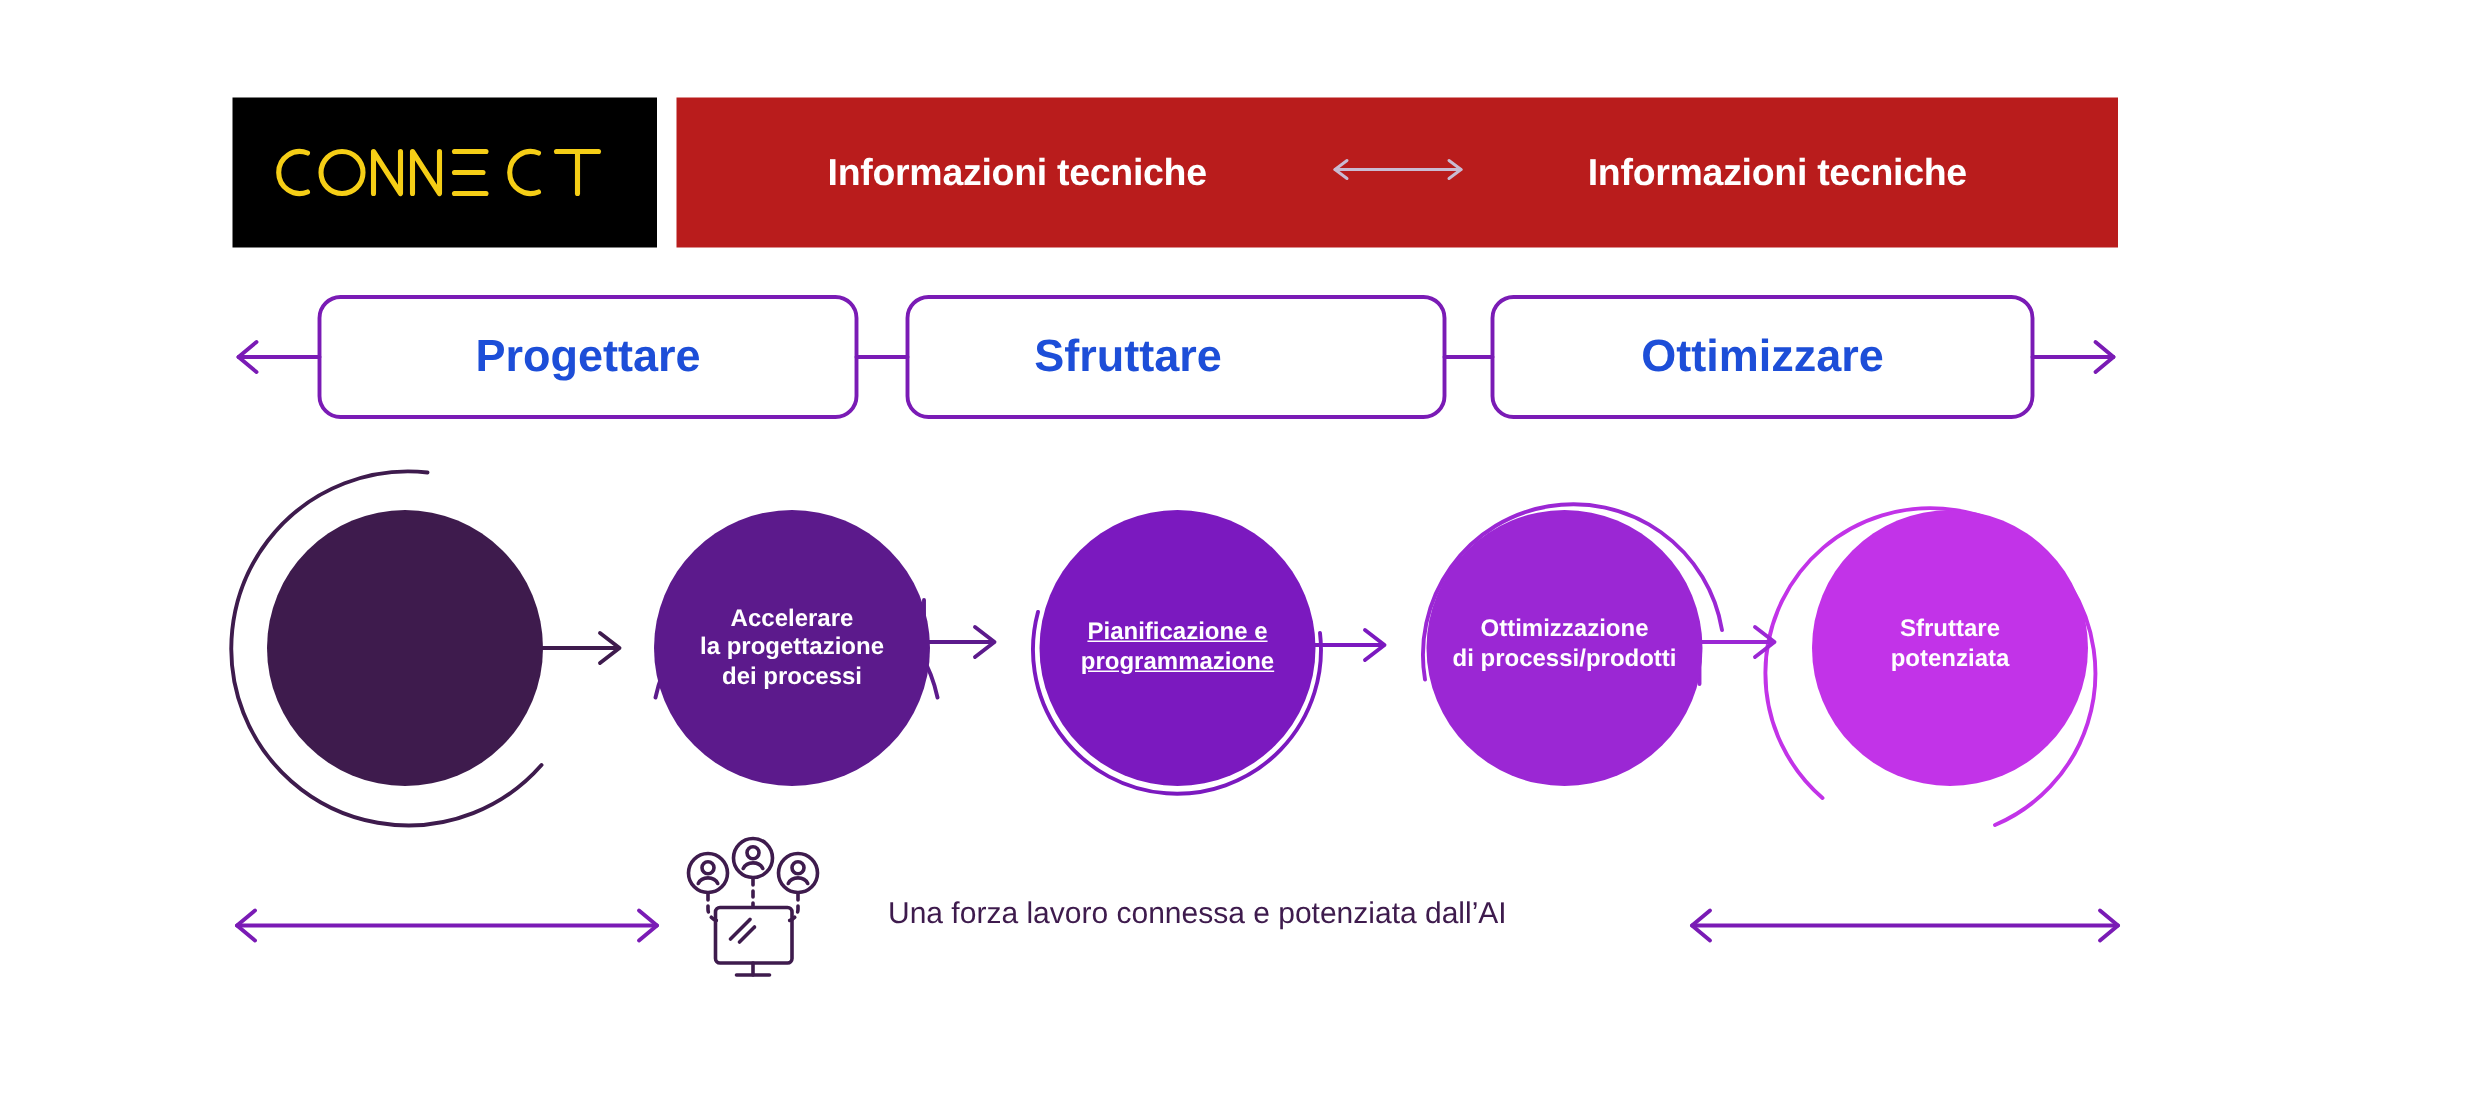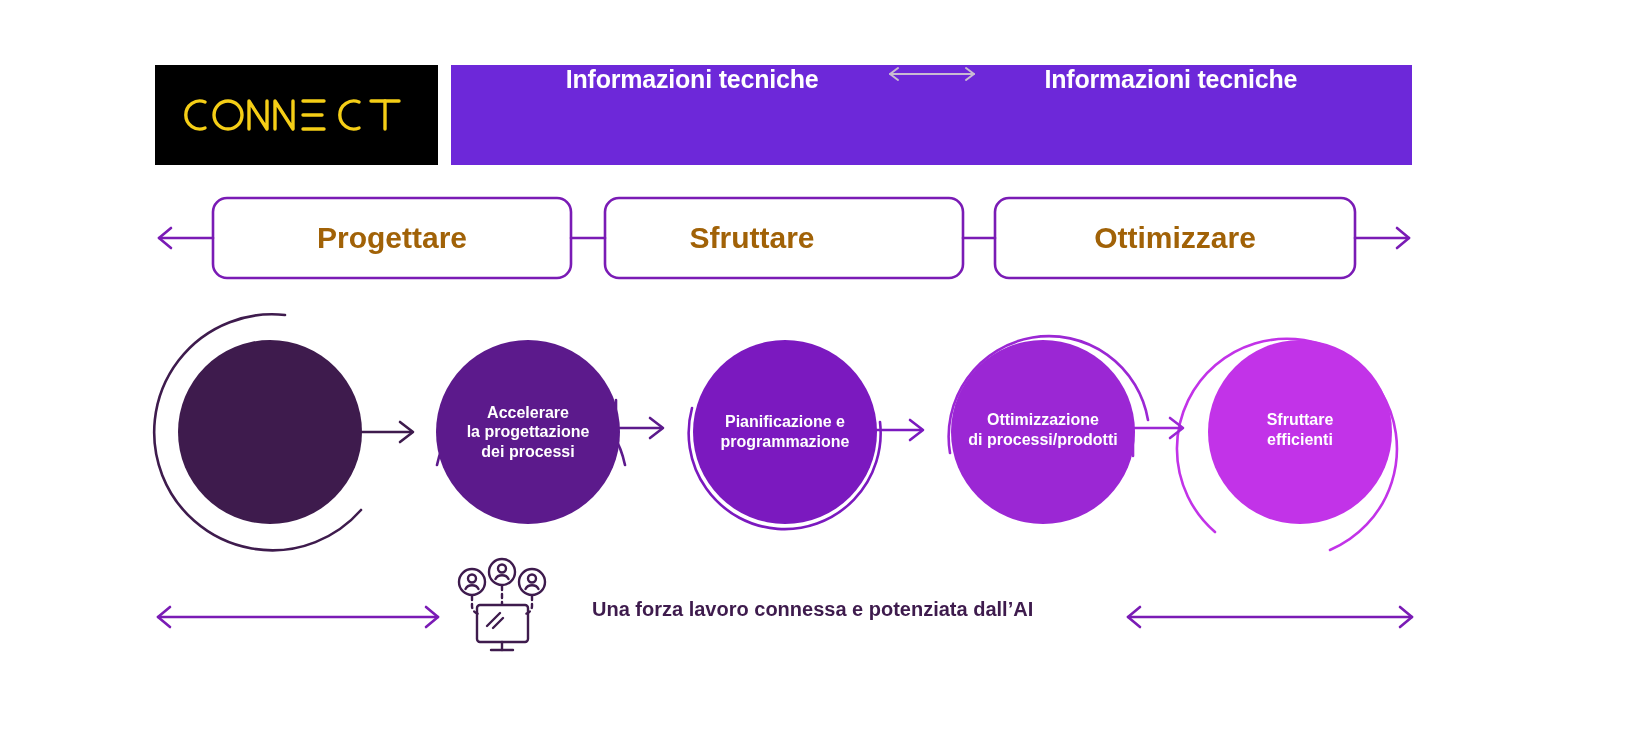"Informazioni tecniche" .header-right { align-items: none -> center; background: #6d28d9 -> #b91c1c; gap: 0px -> 14px }
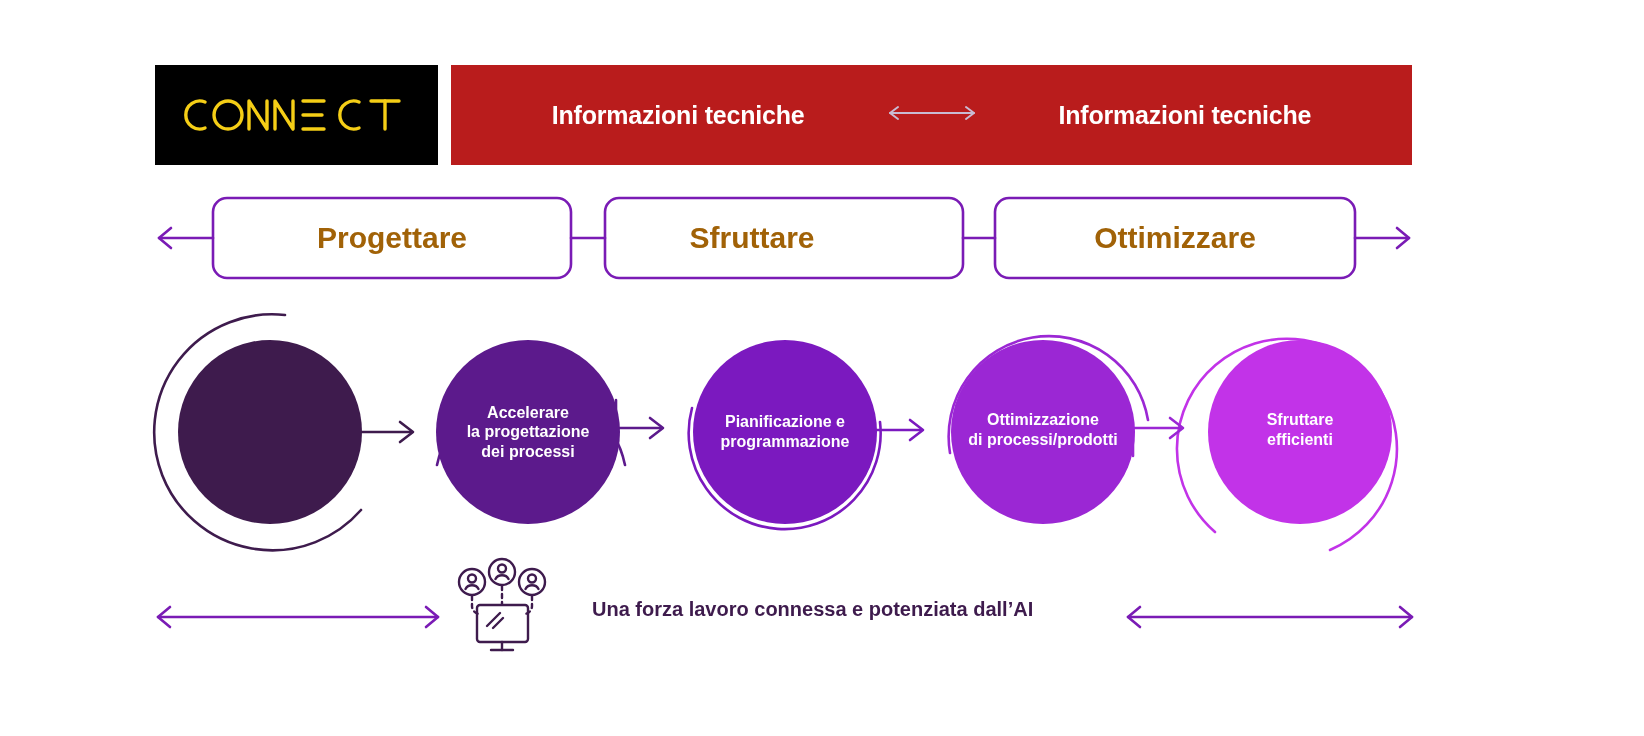"Progettare" .phase-label { color: #a16207 -> #1d4ed8 }
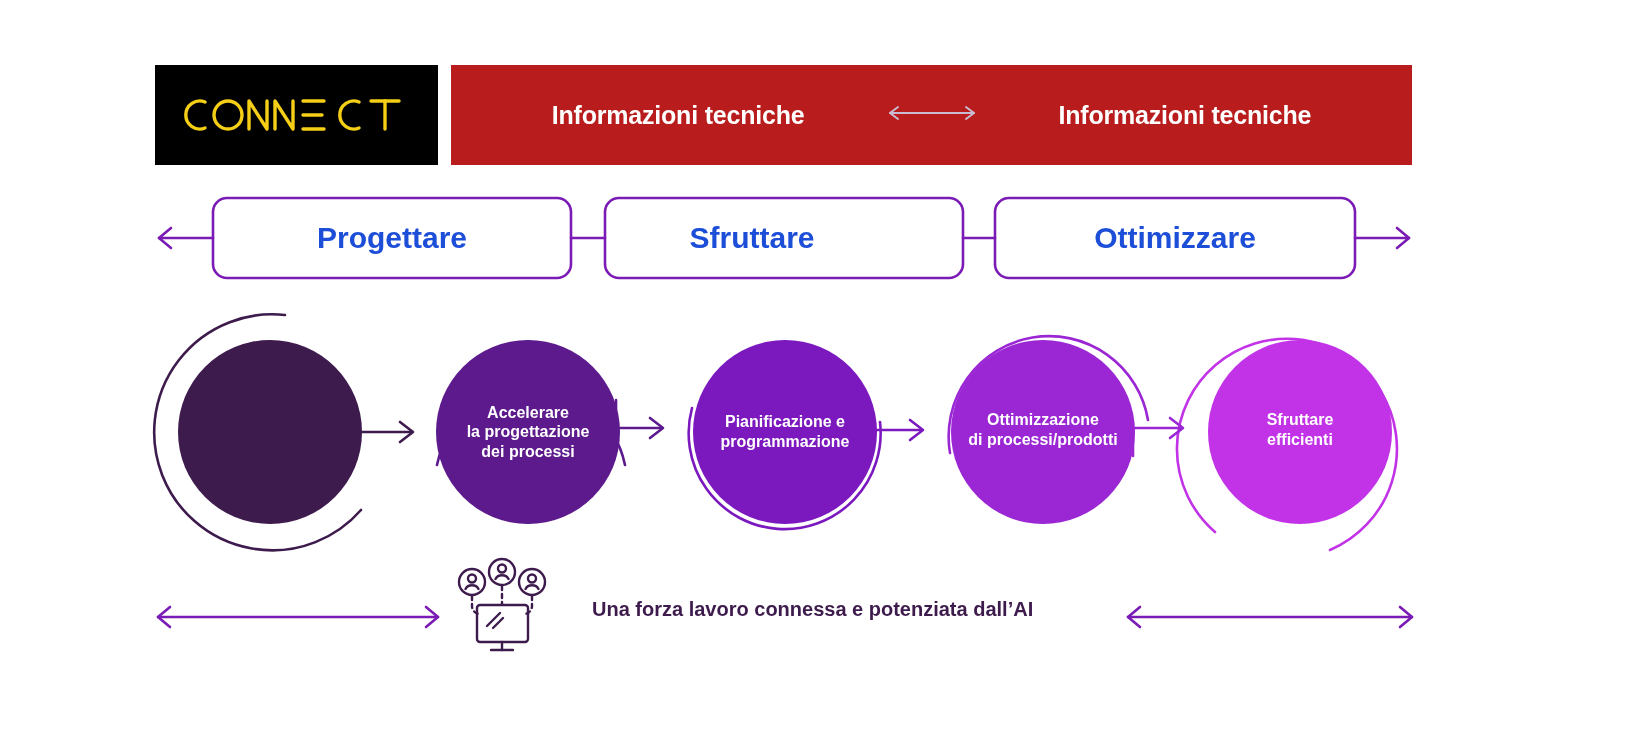"Pianificazione e" div.circle-caption { text-decoration: none -> underline }
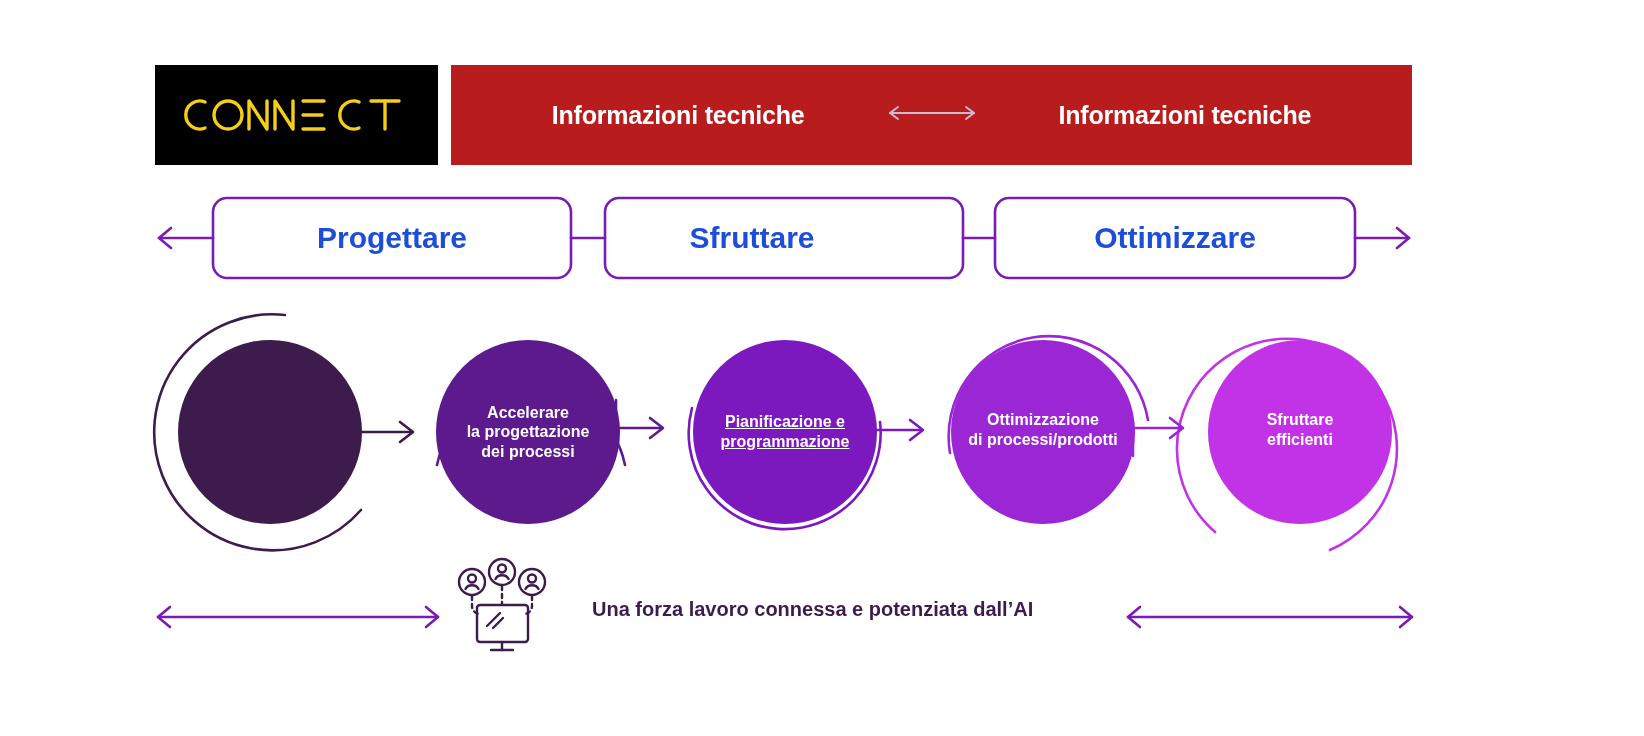"efficienti" div { text: efficienti -> potenziata }
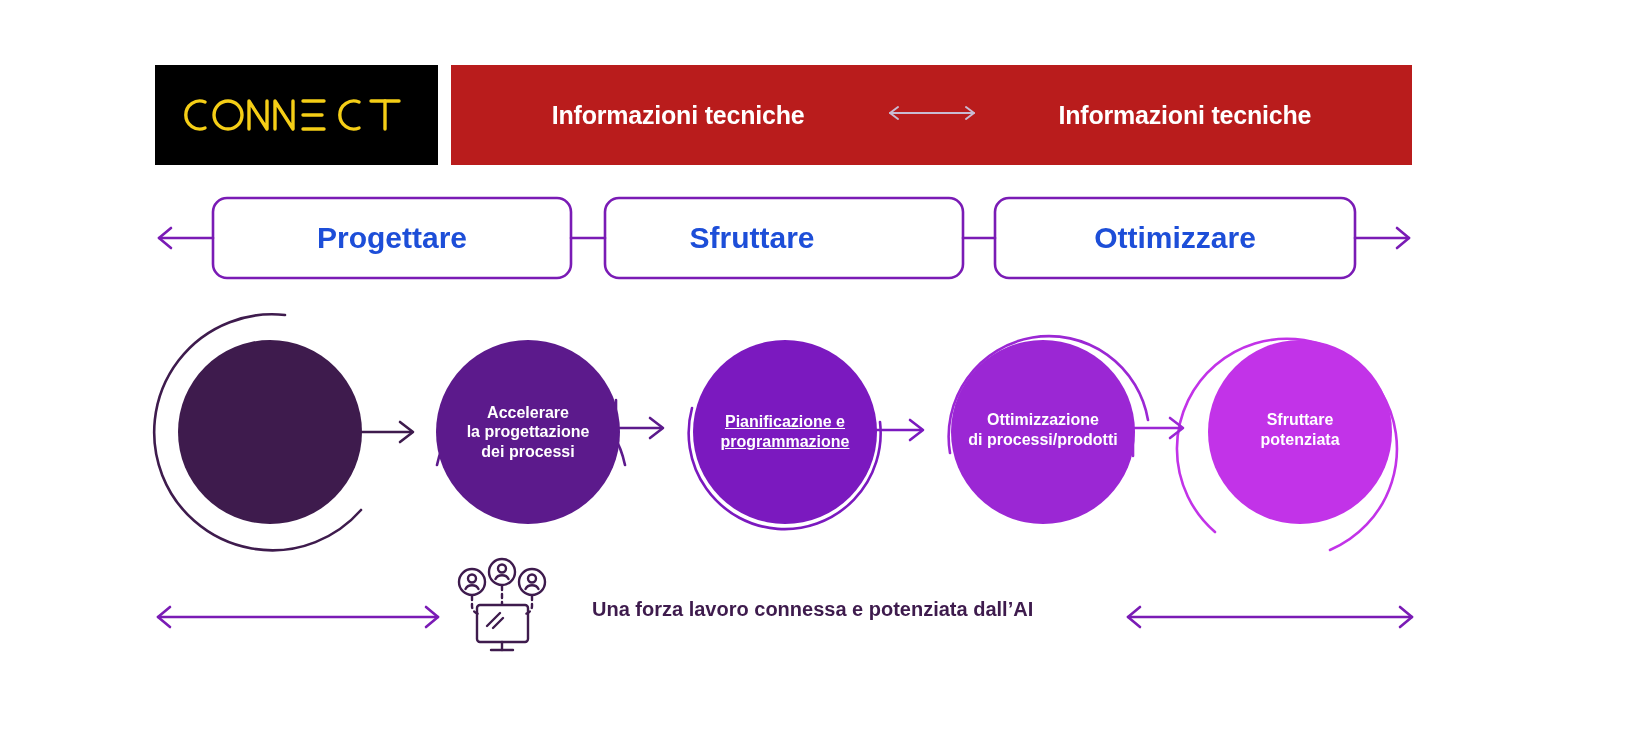"Una forza lavoro connessa e" .bottom-caption { font-weight: bold -> normal }
